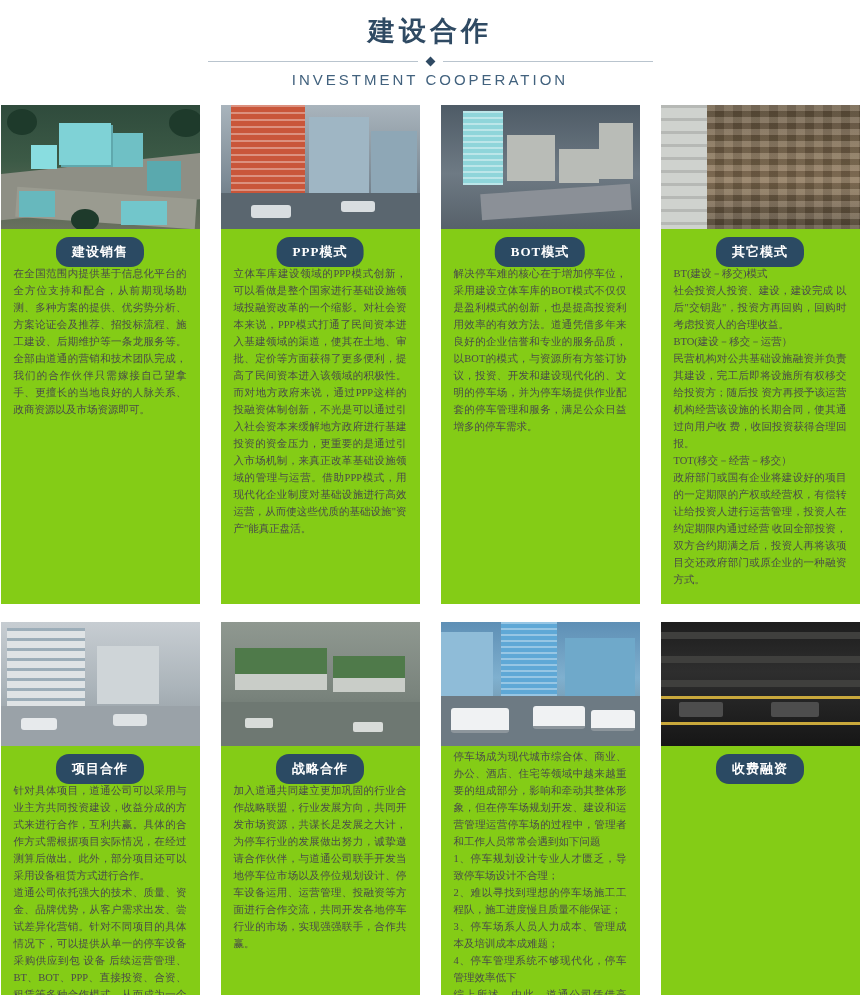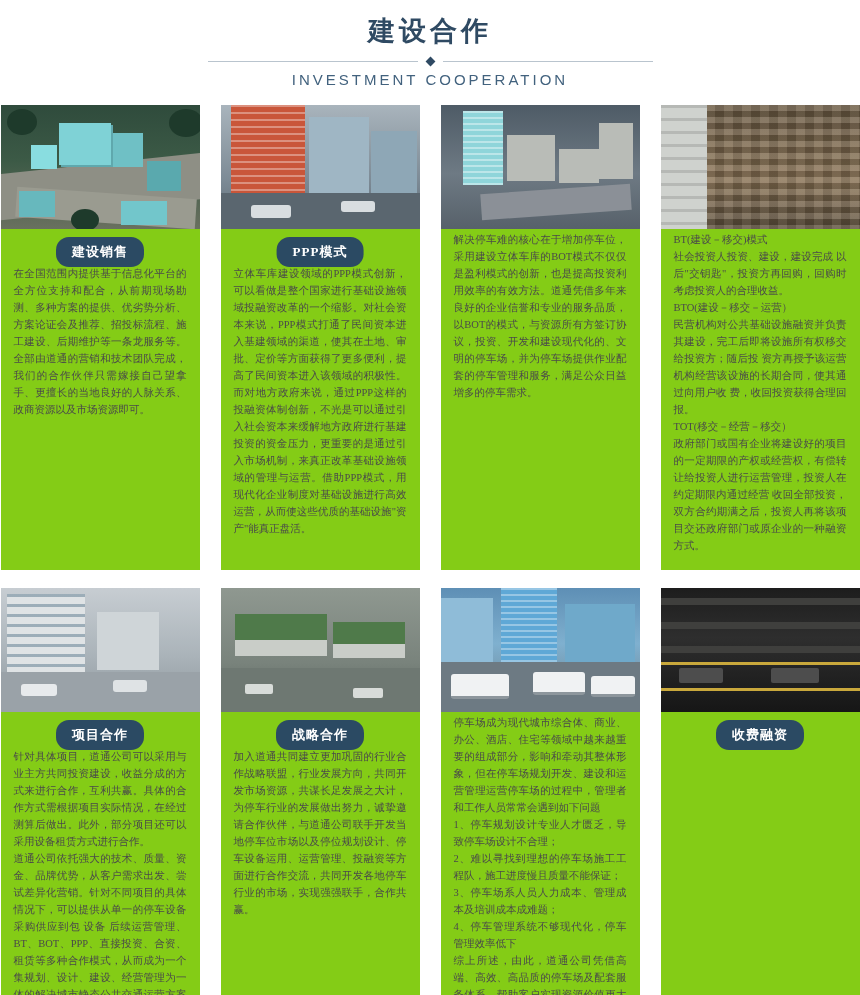"BOT模式" div.badge-wrap { html: none -> <div> <div>BOT模式</div> </div> }
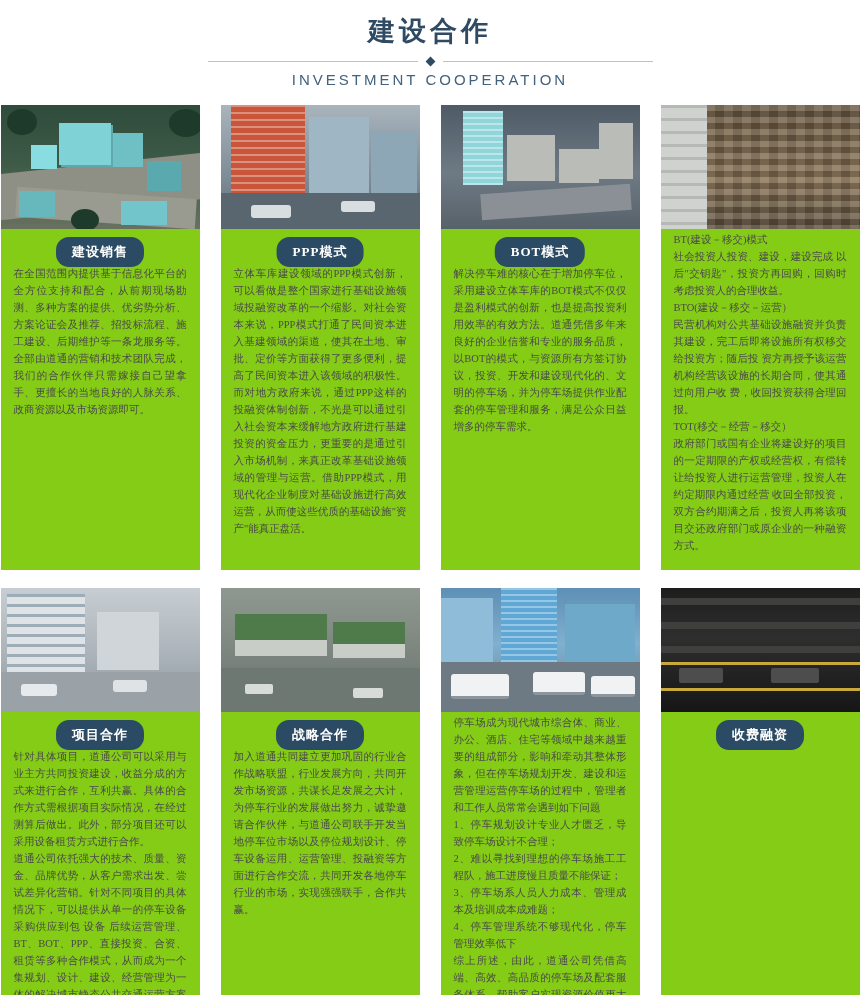"其它模式" div.badge-wrap { html: none -> <div> <div>其它模式</div> </div> }
